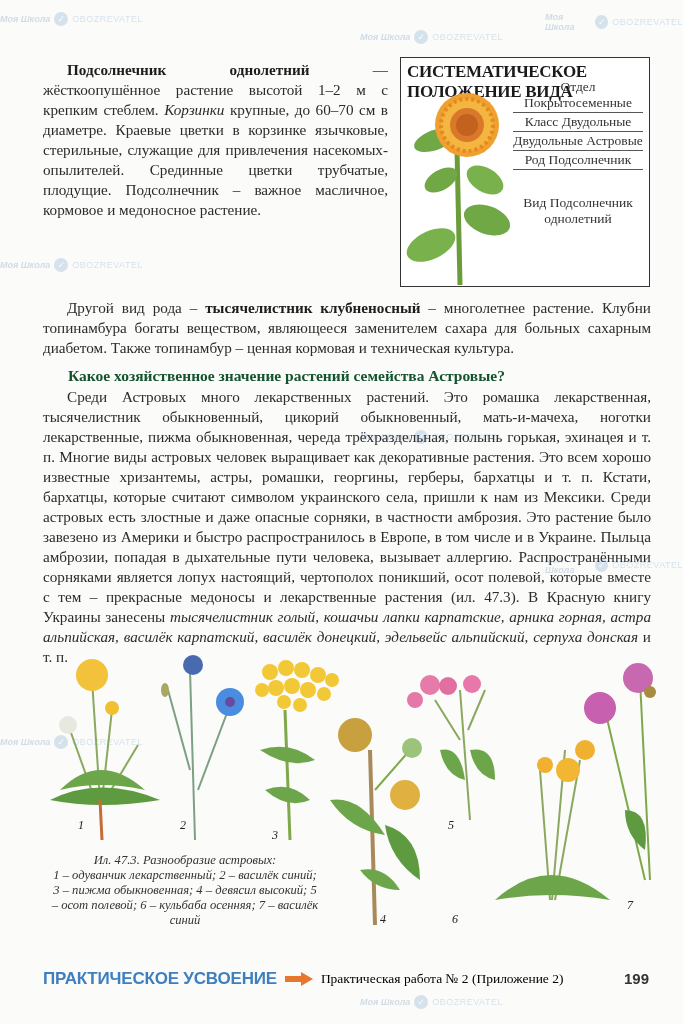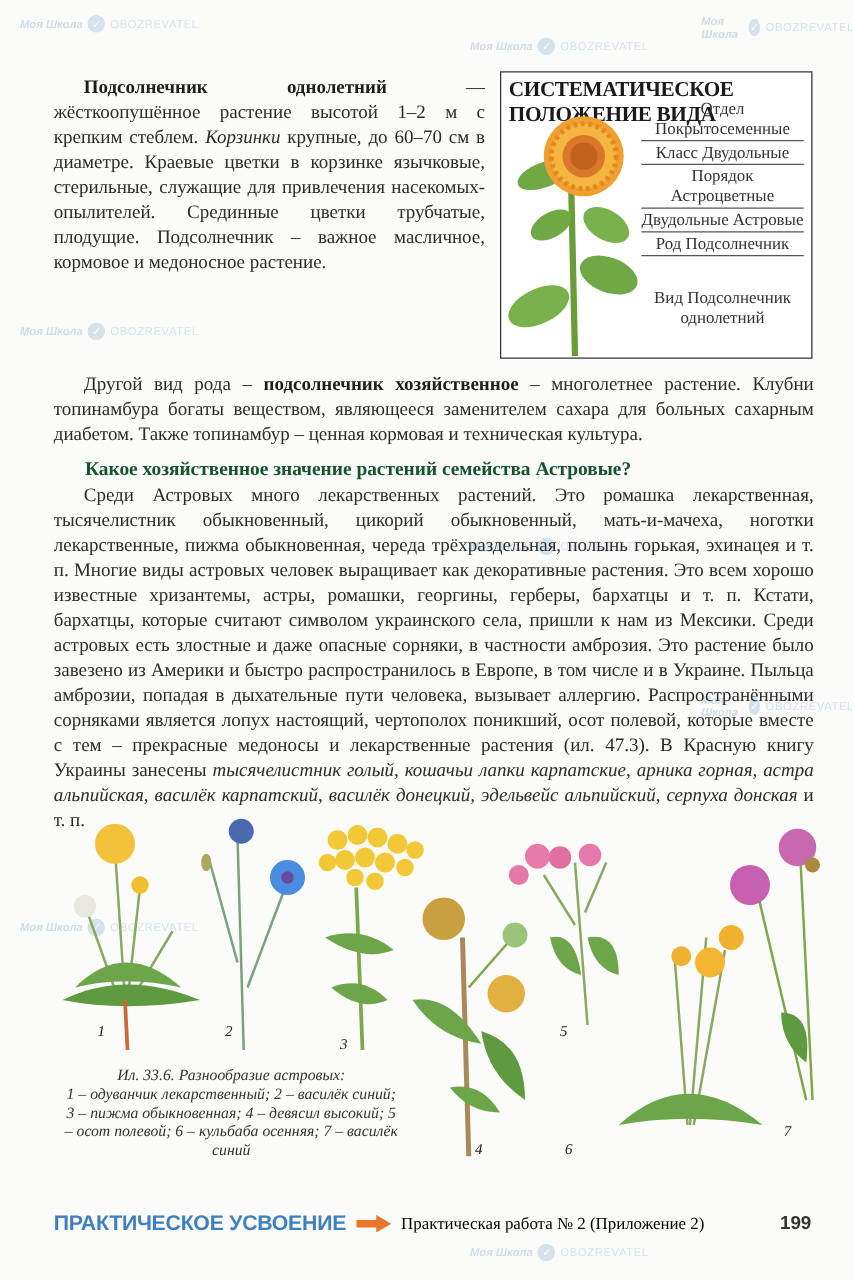"Моя Школа" .wm { padding-left: 16px -> none }
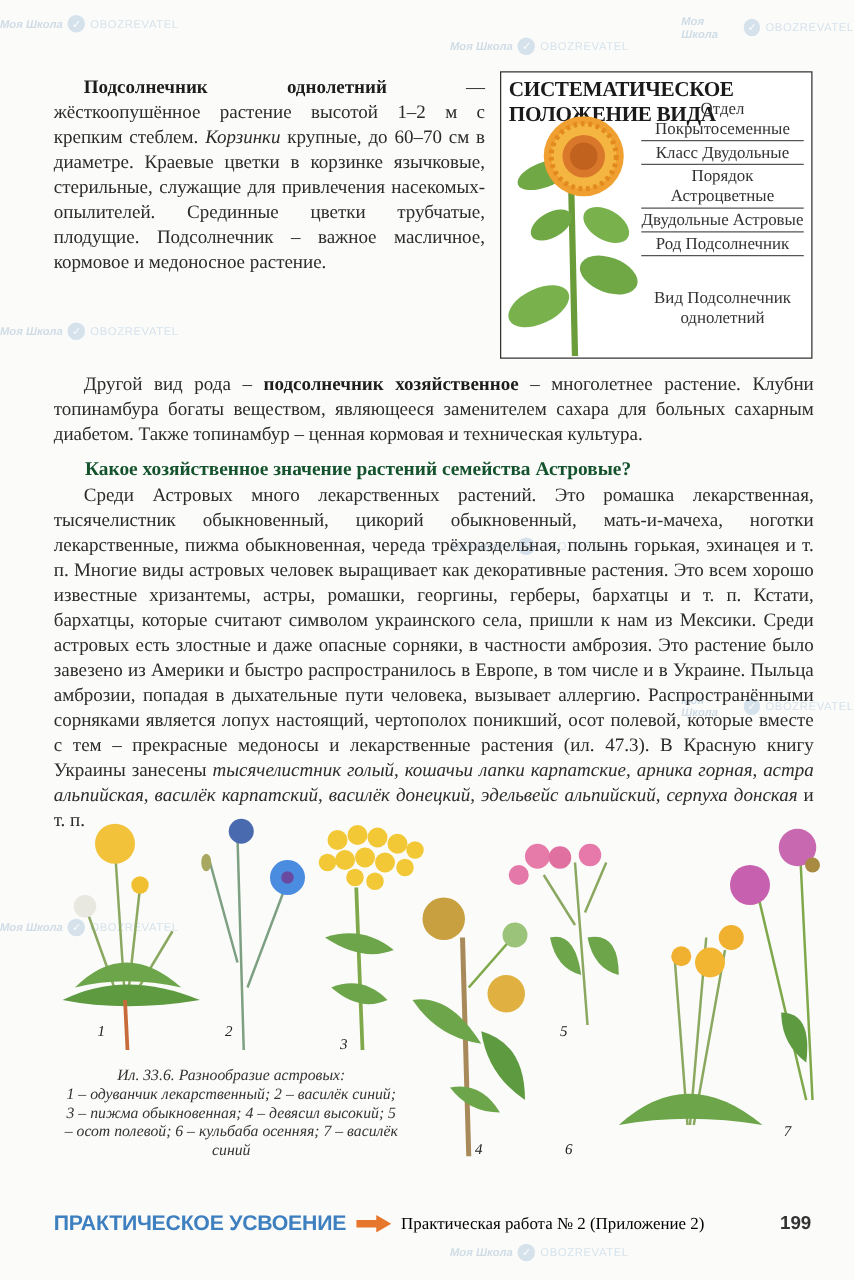"Порядок Астроцветные" div.sys-row { html: <div>Порядок Астроцветные</div> -> none }
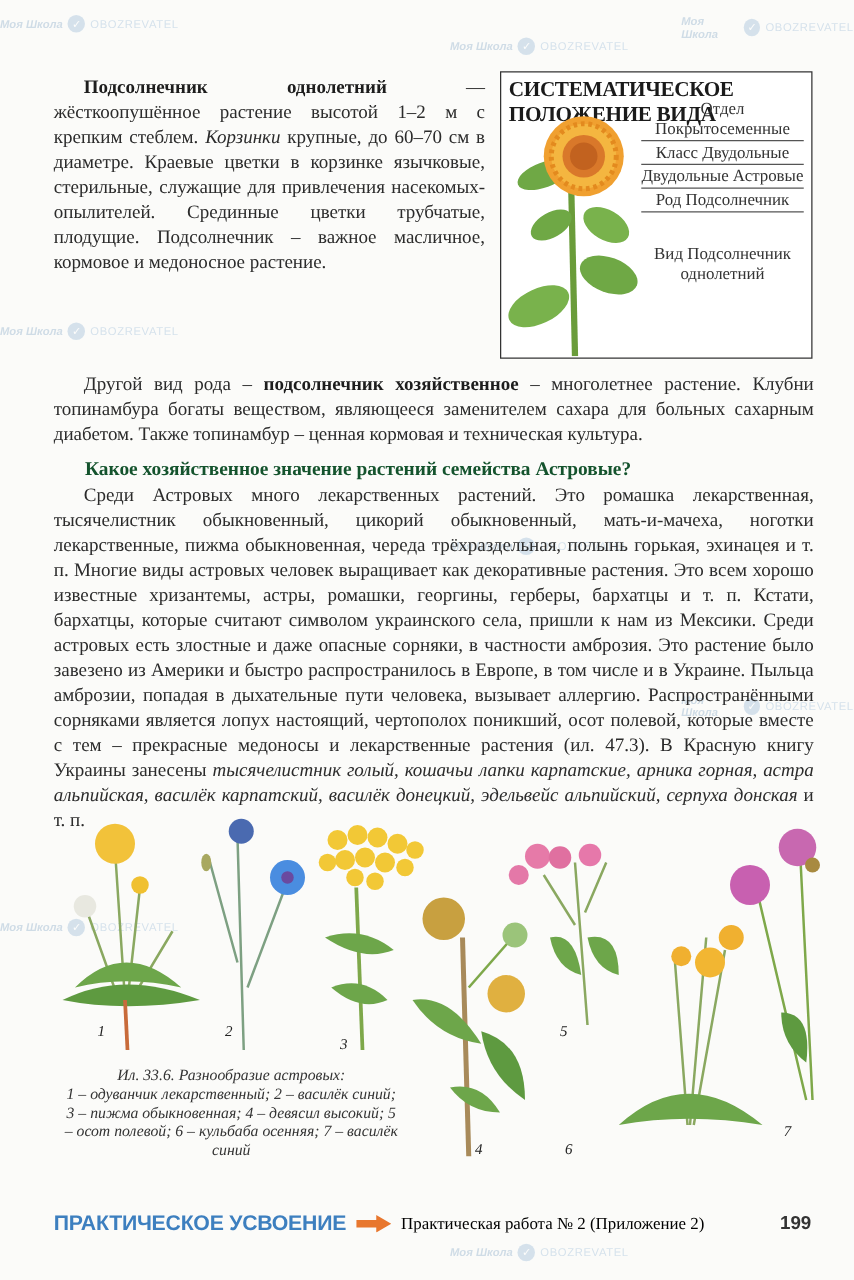"подсолнечник хозяйственное" b { text: подсолнечник хозяйственное -> тысячелистник клубненосный }
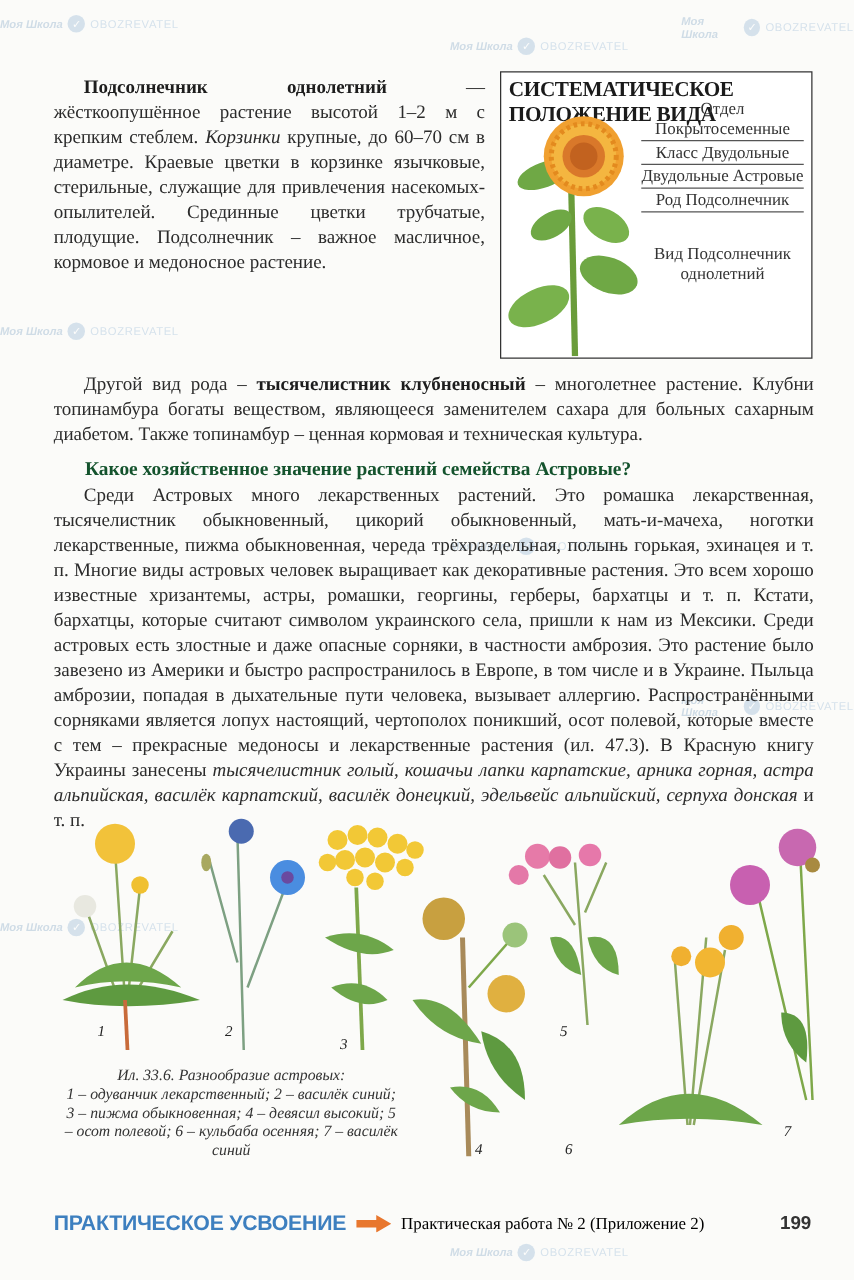"Ил. 33.6. Разнообразие астровых:" div { text: 33.6 -> 47.3 }
